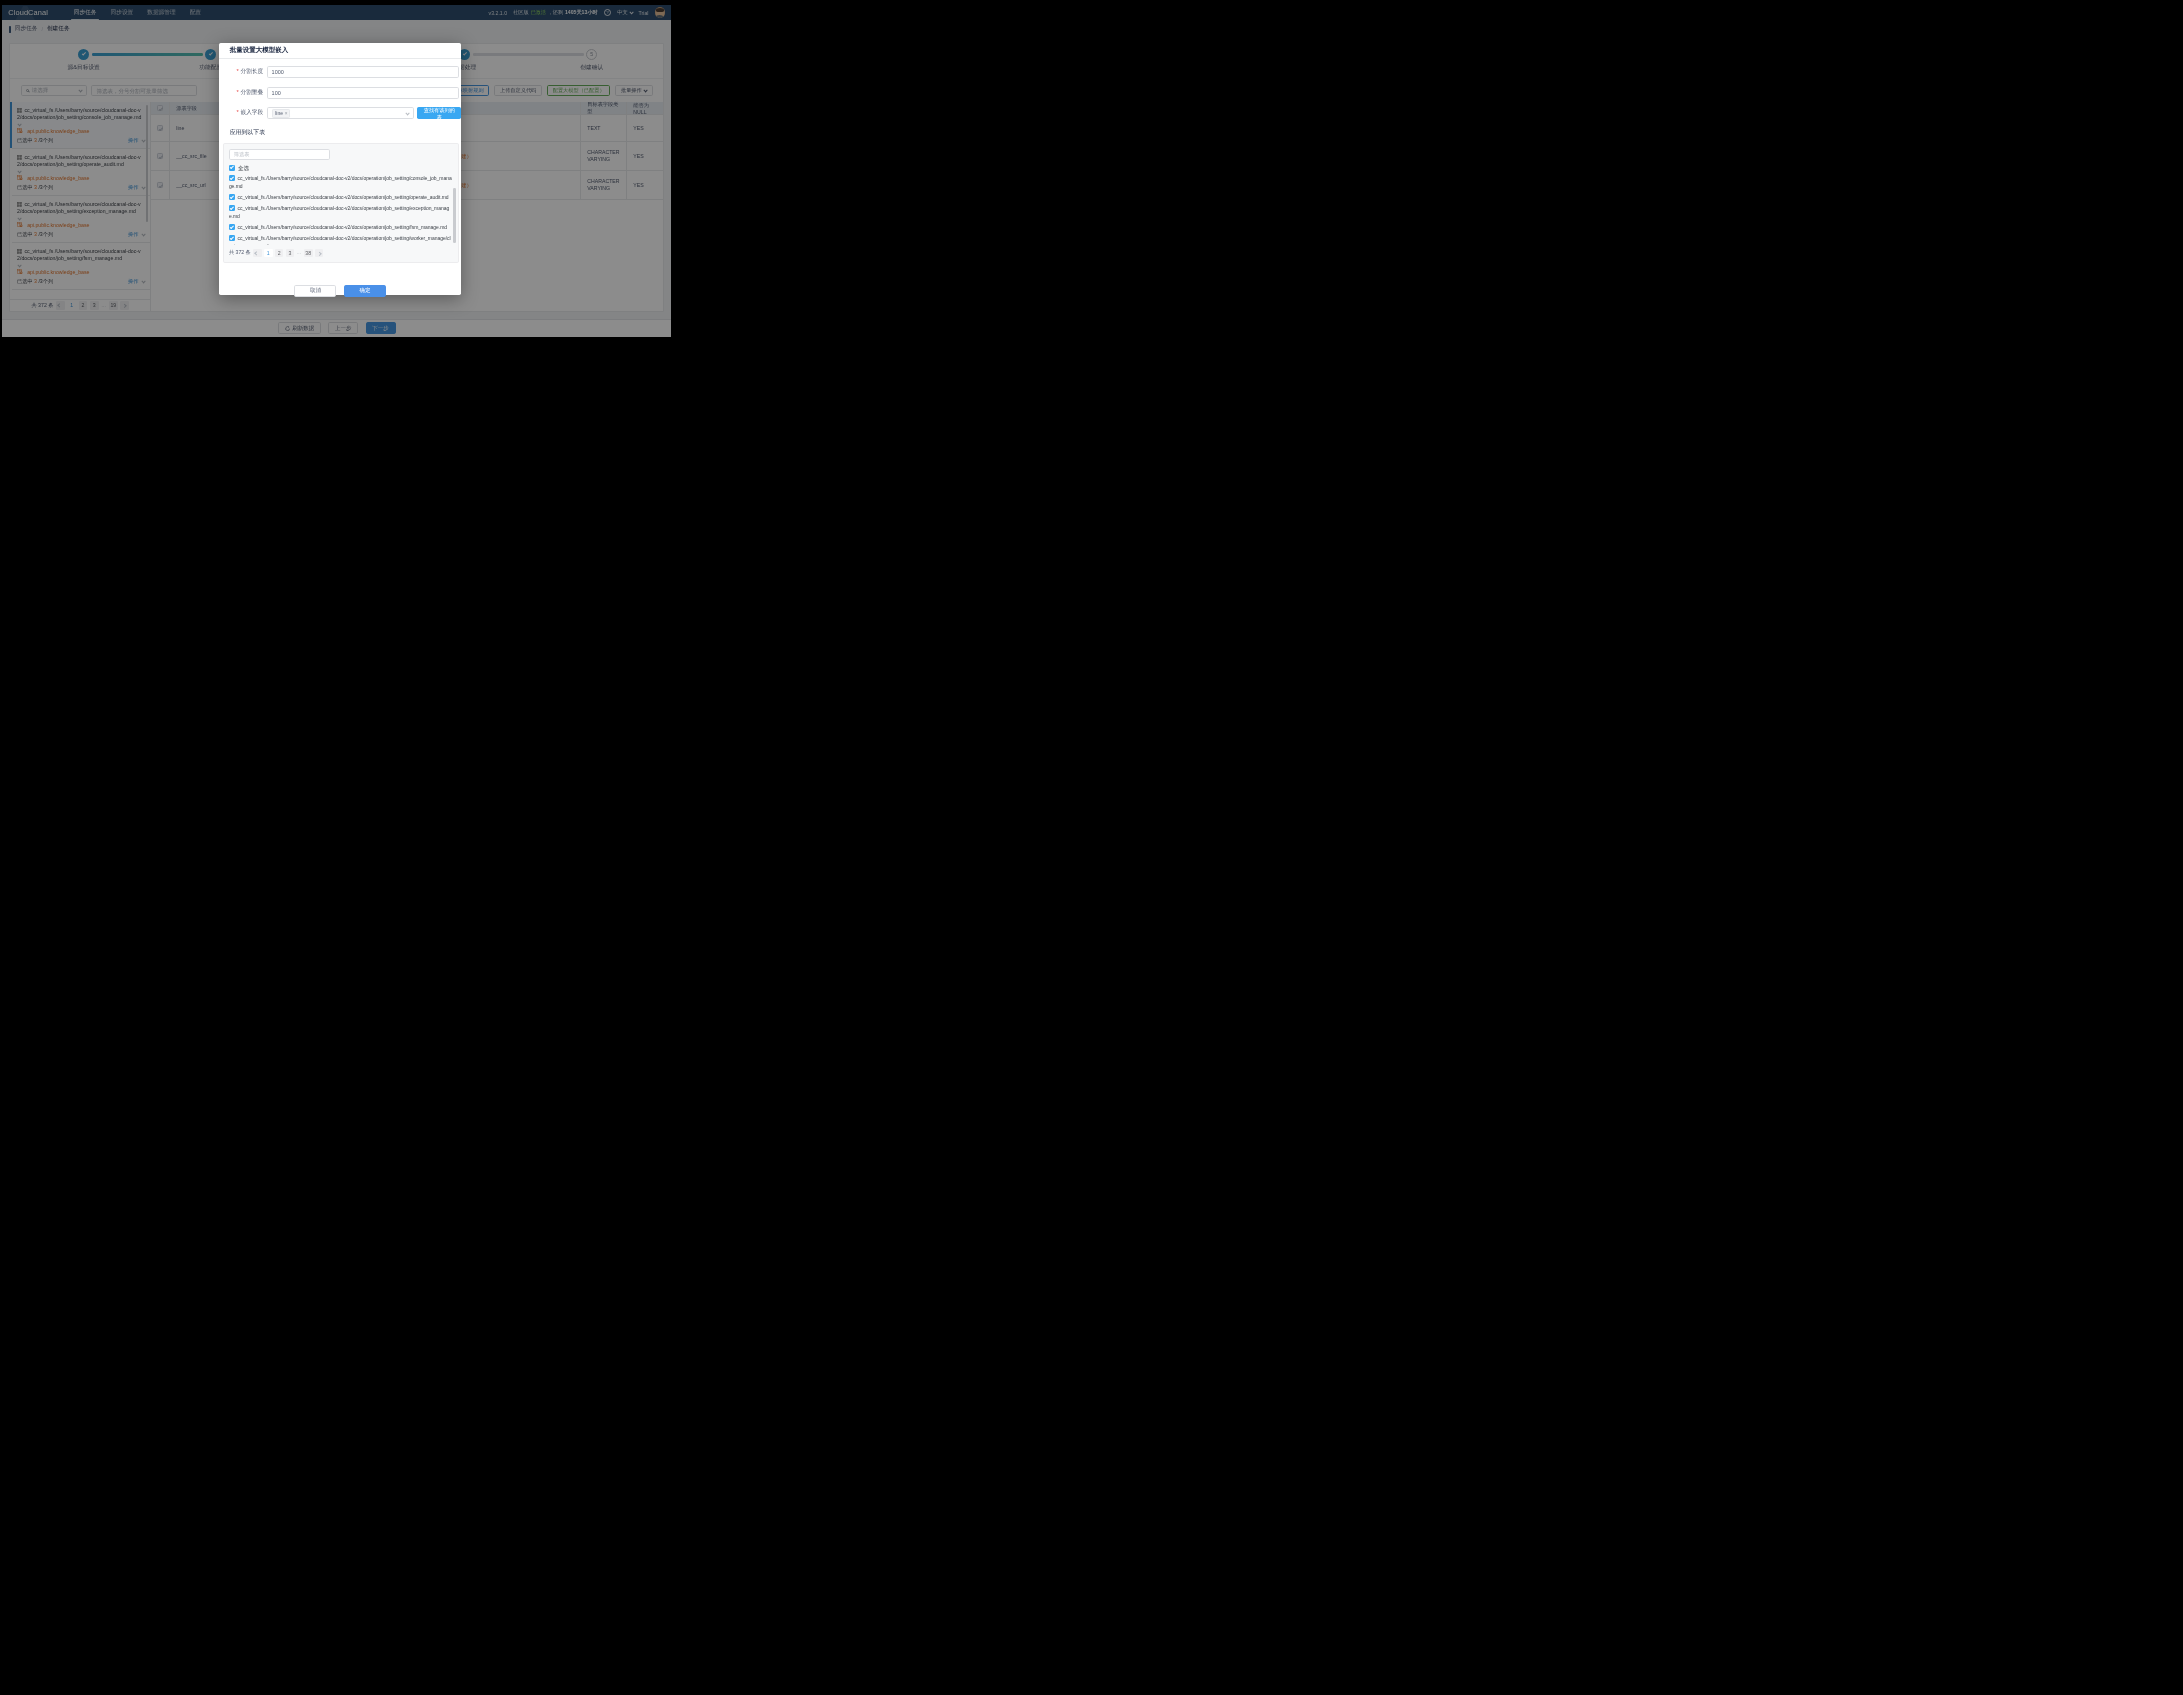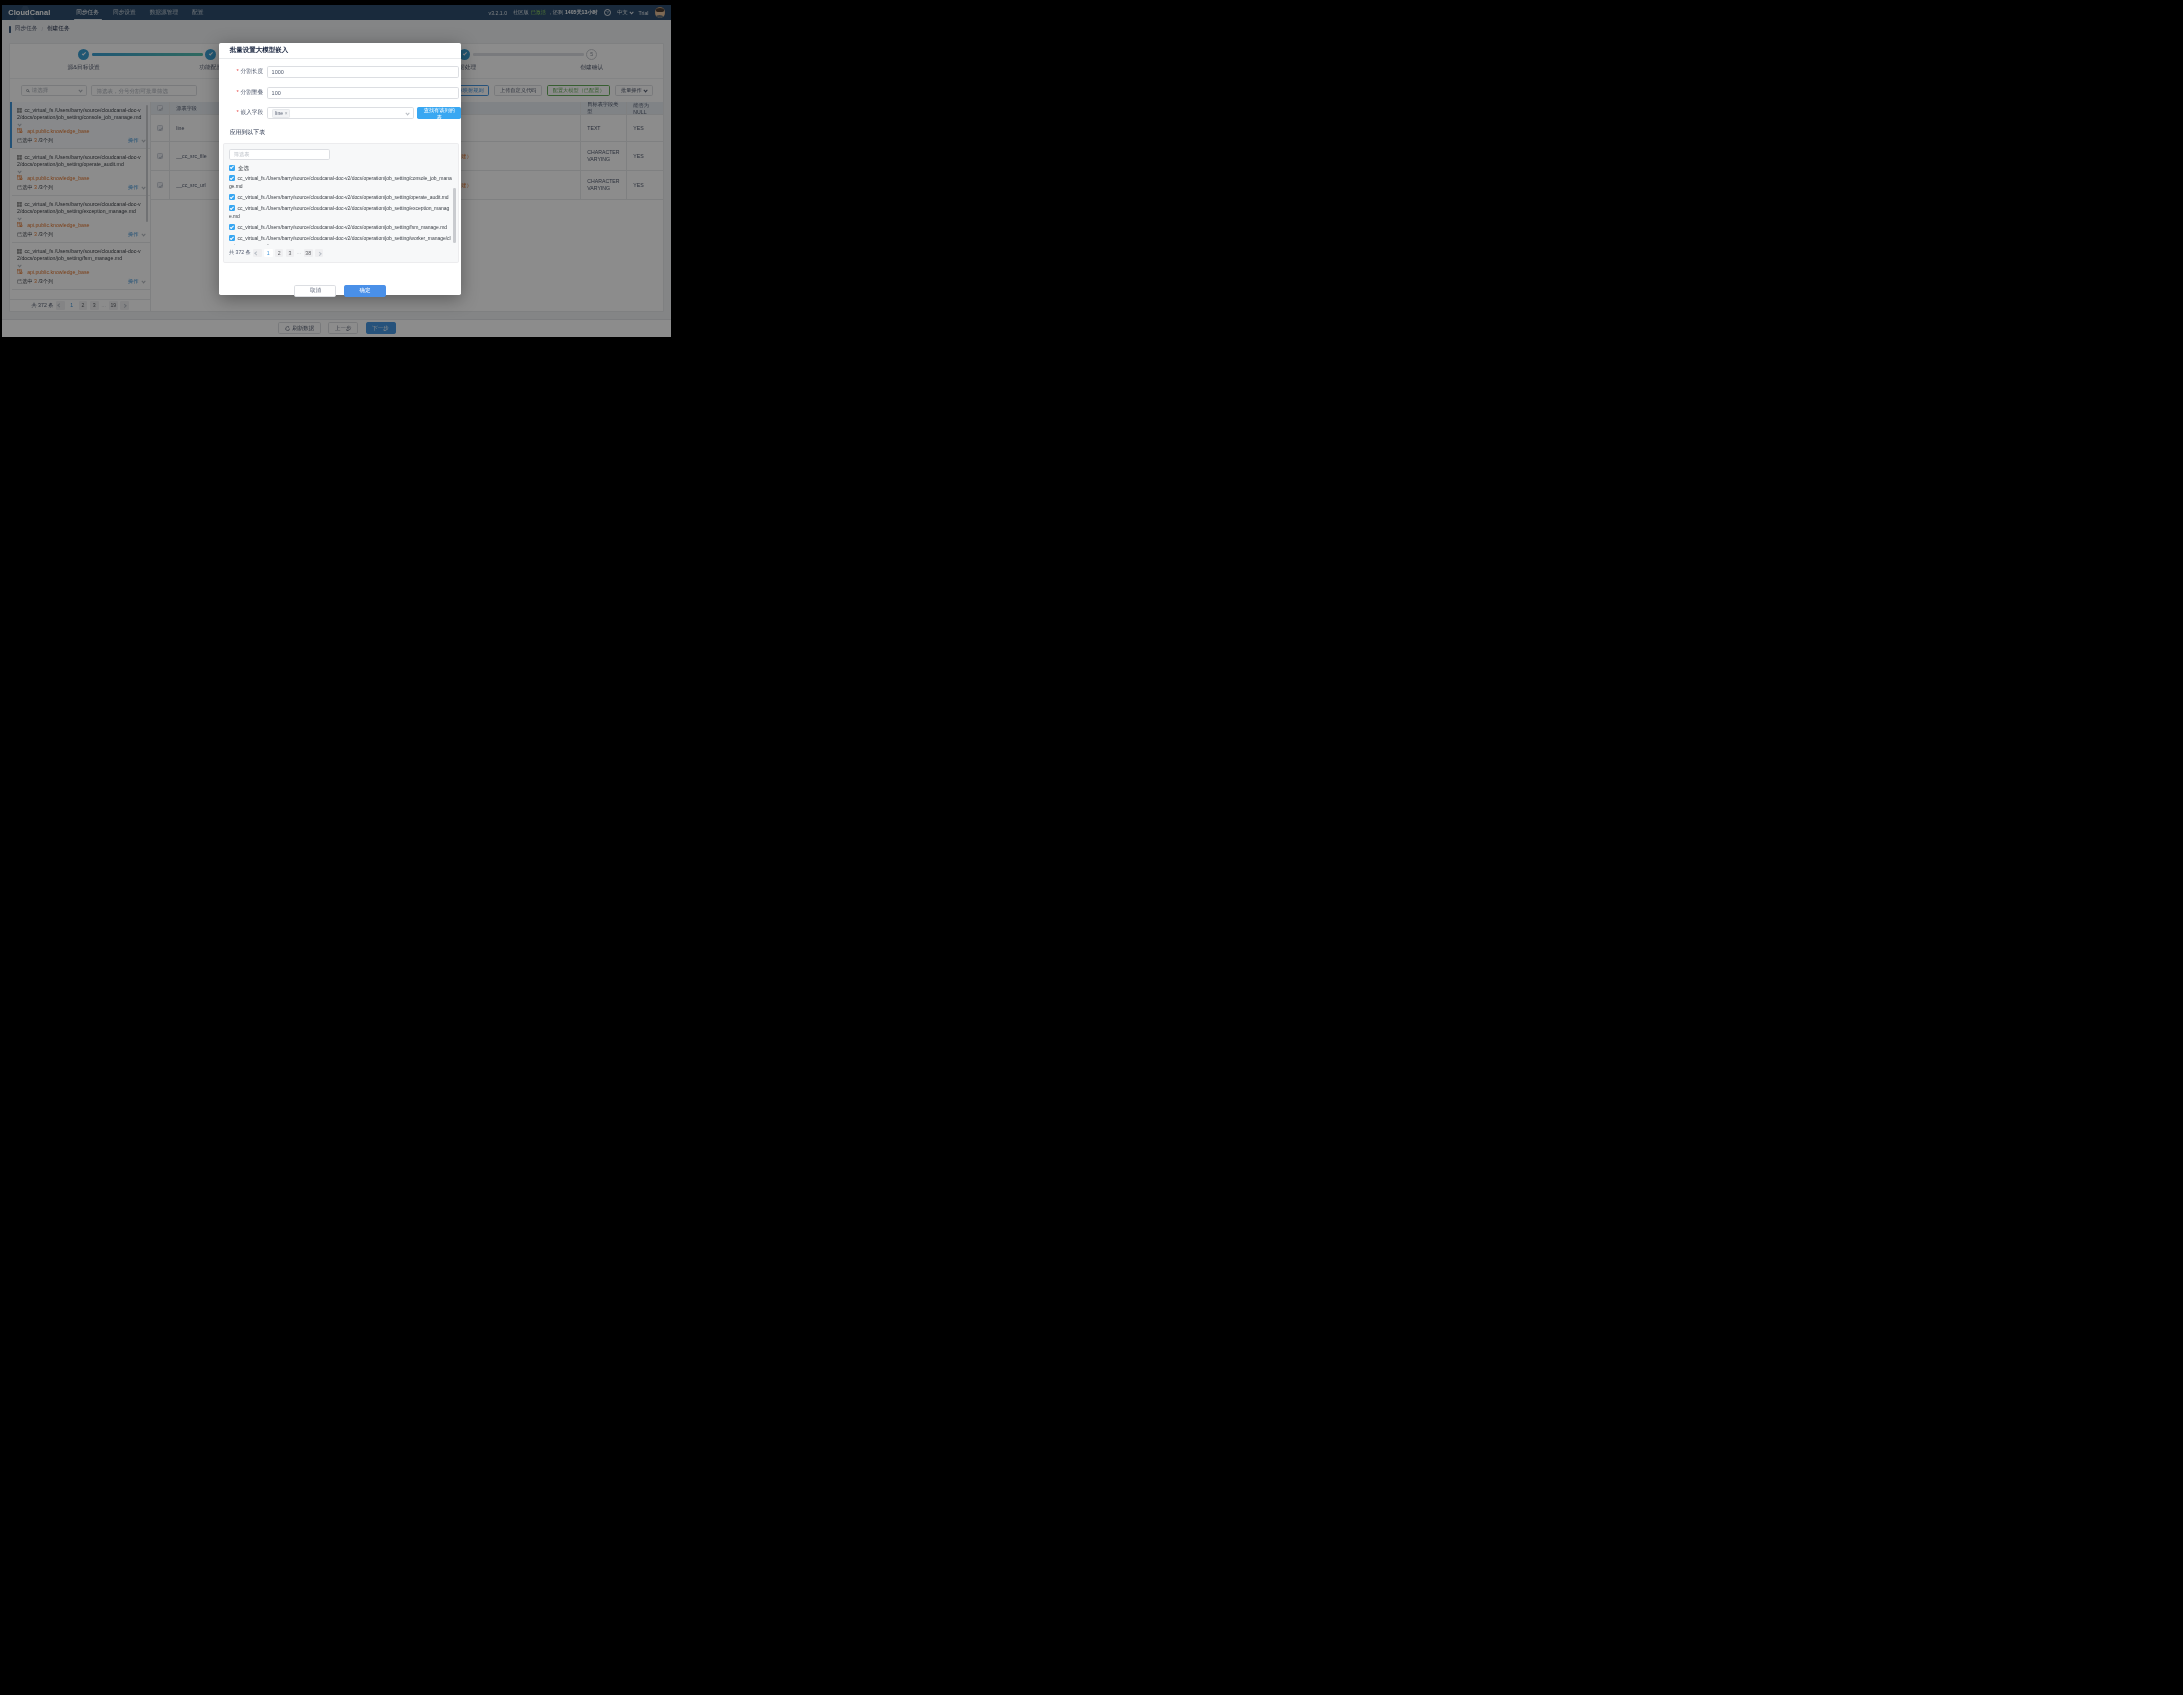"CloudCanal" .logo { font-weight: bold -> normal }
